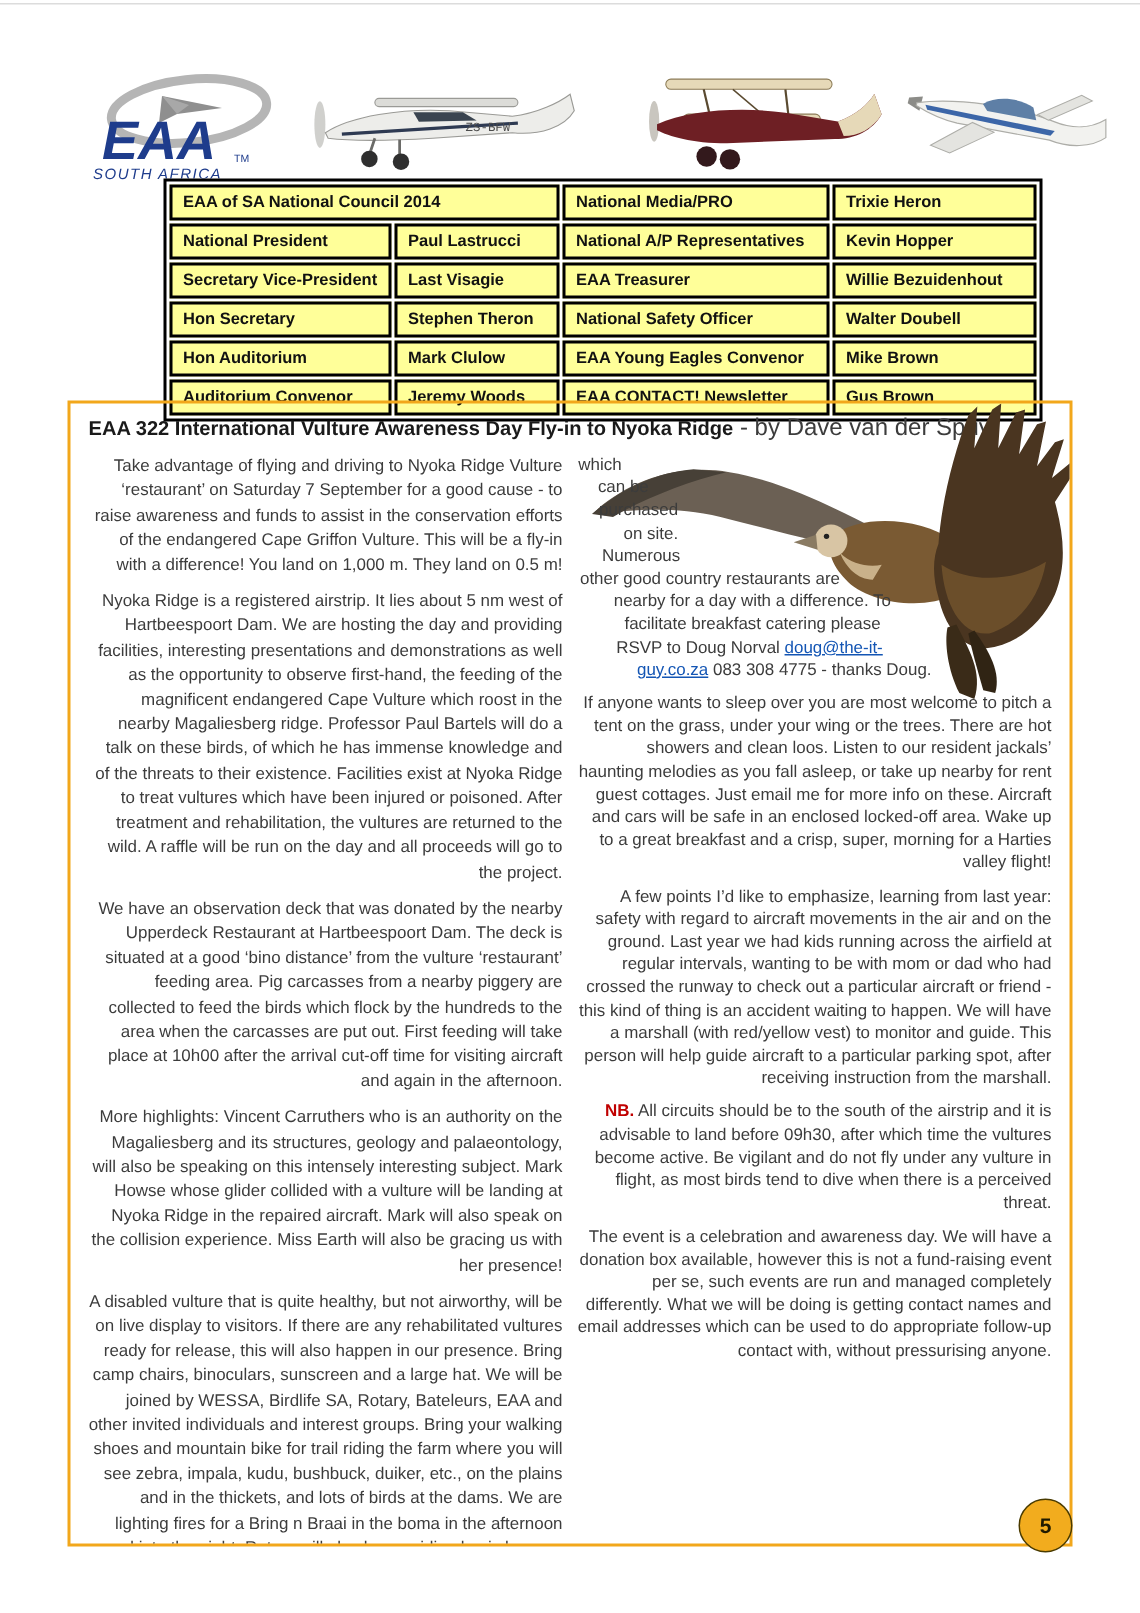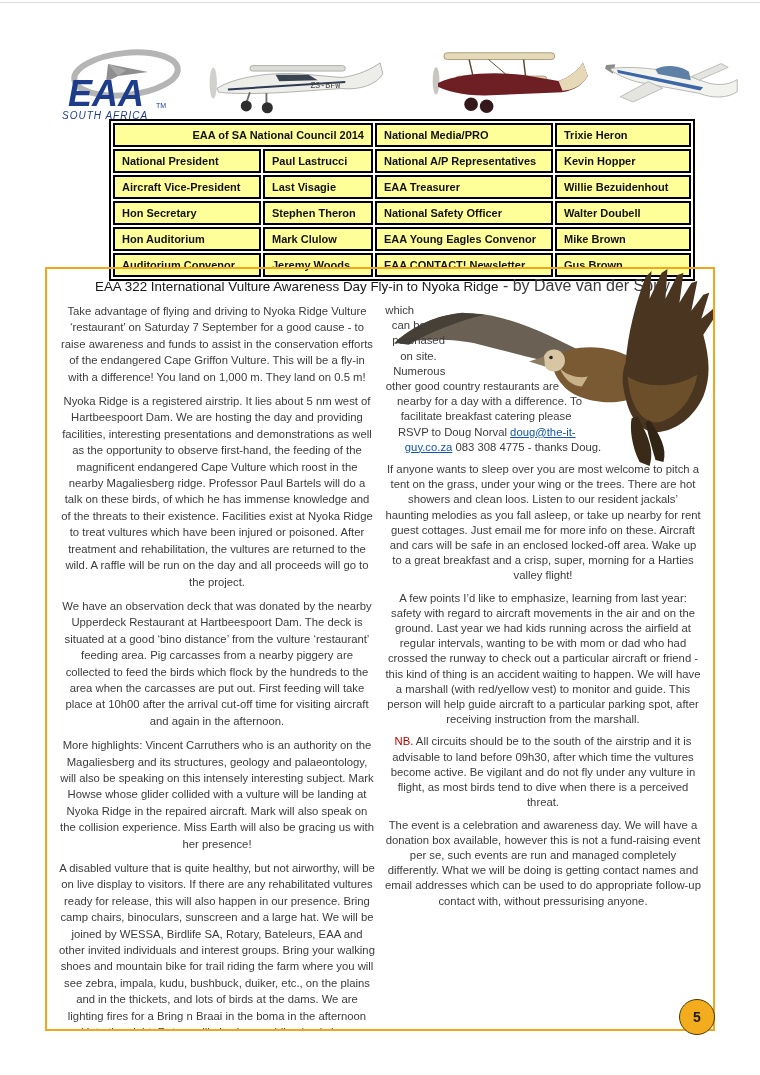"EAA of SA National Council" td.t-title { text-align: right -> left }
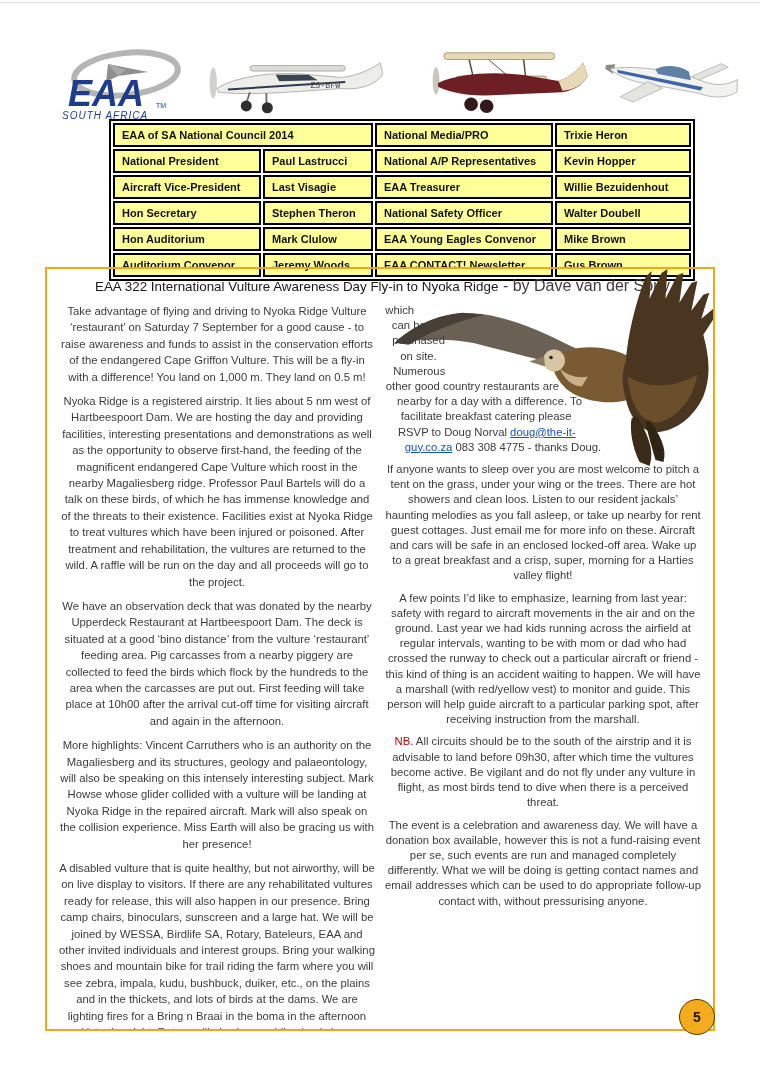"Aircraft Vice-President" td { text: Aircraft -> Secretary }
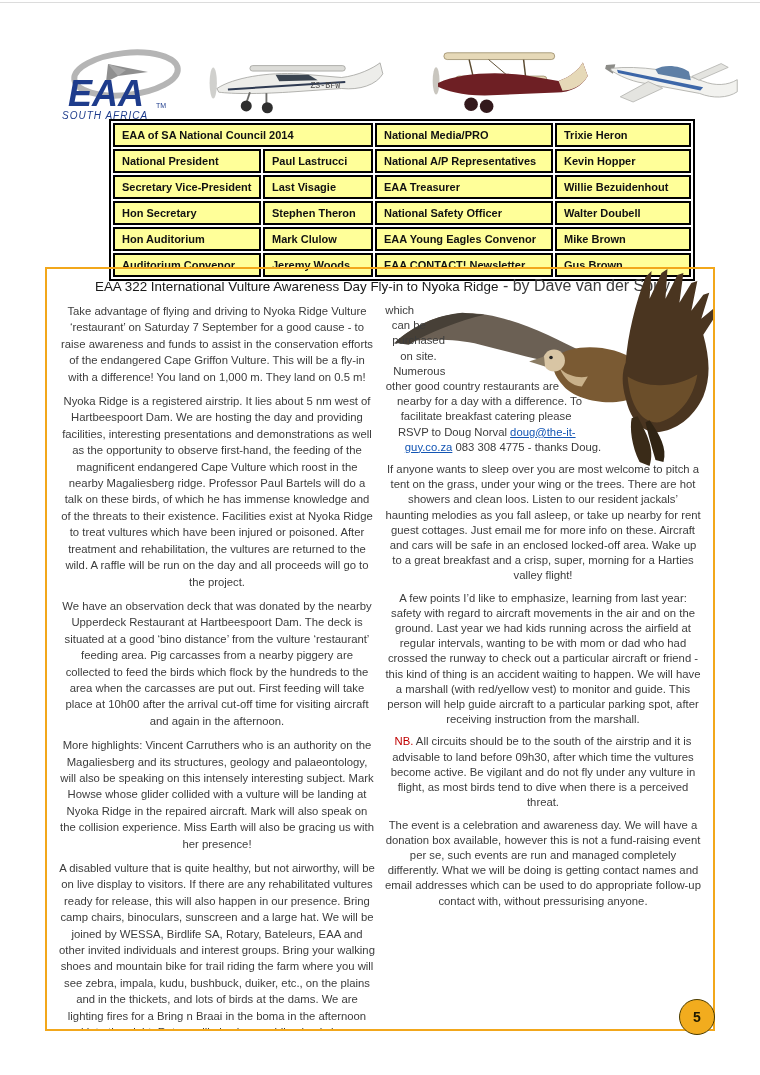"EAA 322 International Vulture Awareness" .article-title { font-weight: normal -> bold; margin-left: 36px -> none }
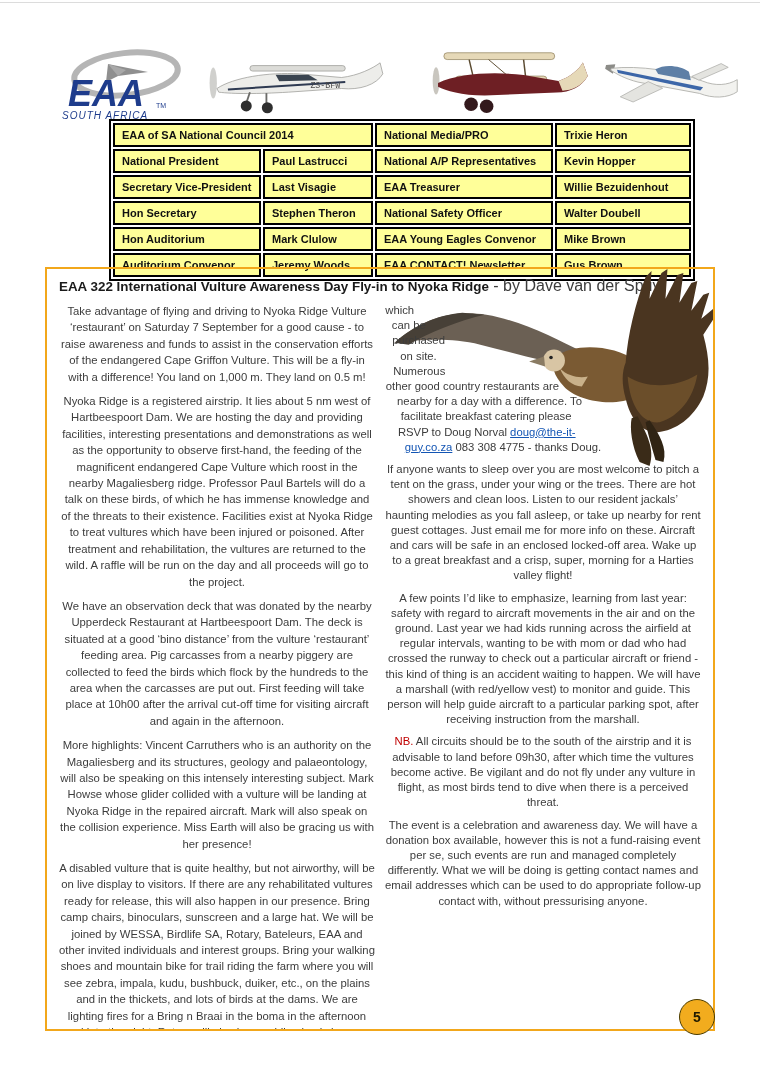"Take advantage of flying and" .col { text-align: center -> right }
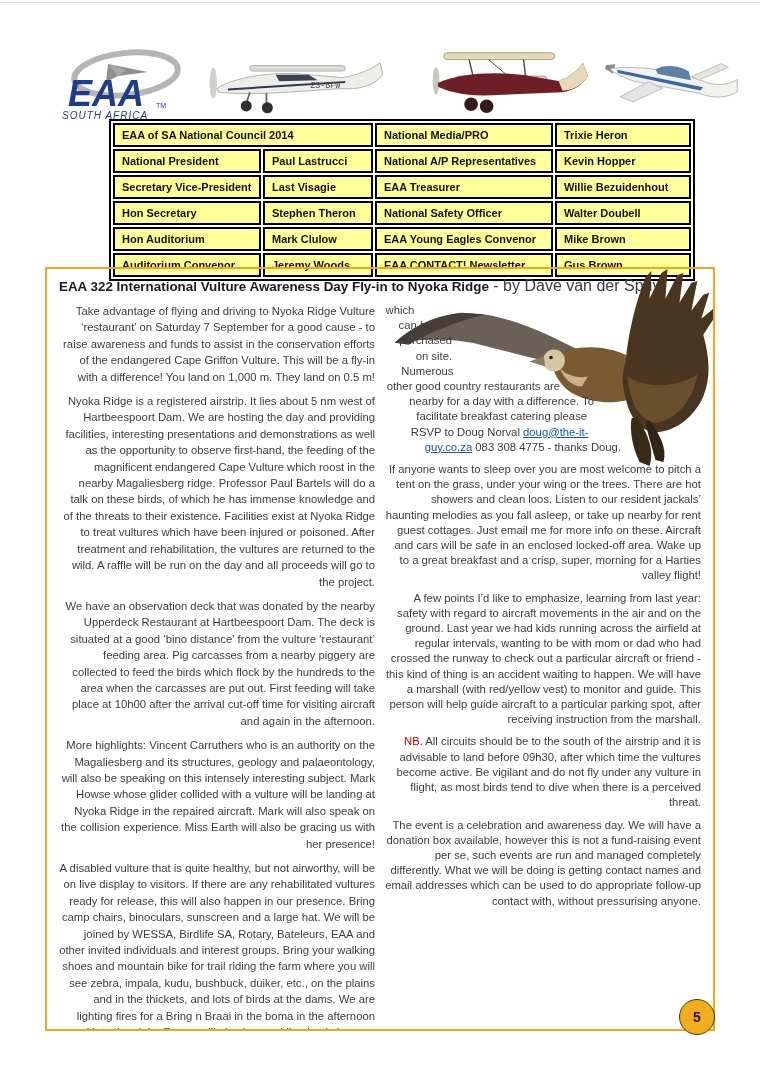"NB." .nb-label { font-weight: normal -> bold }
